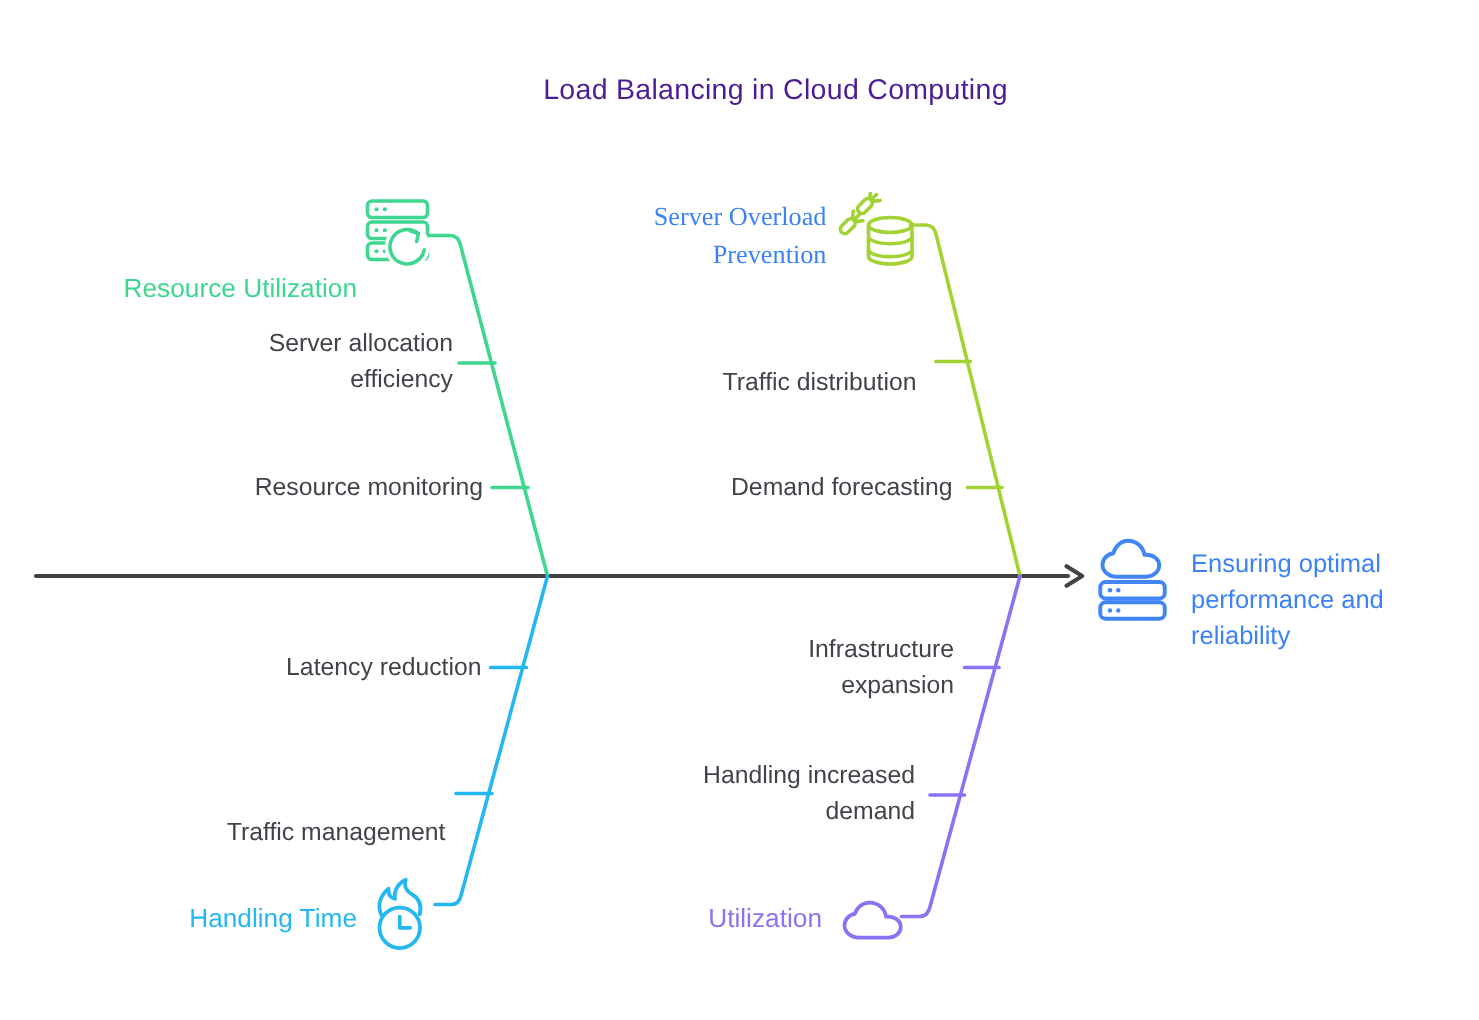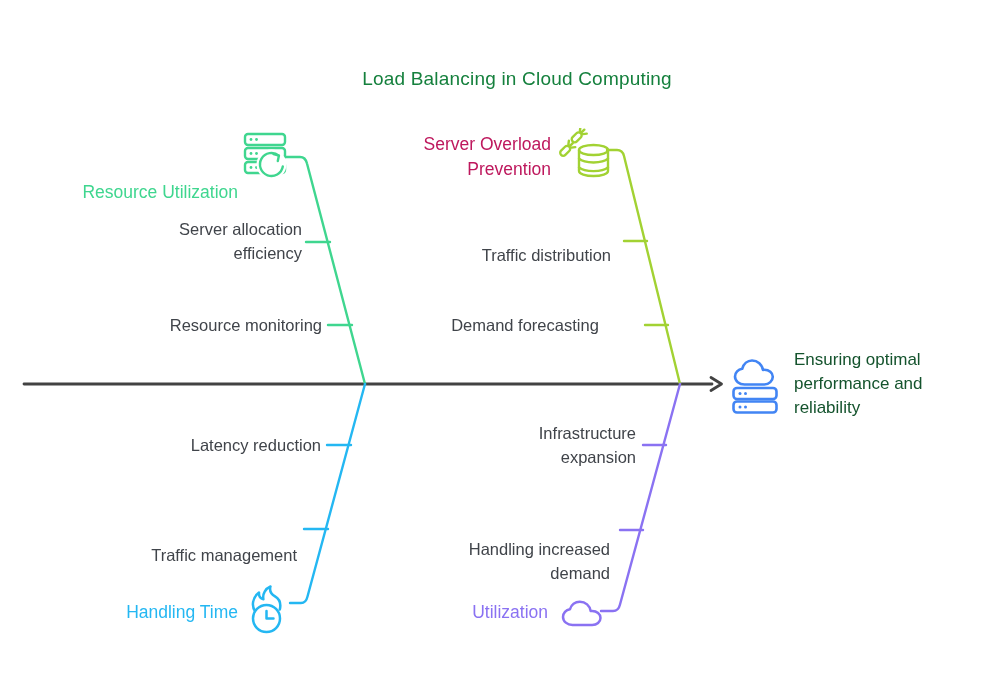"Load Balancing in Cloud Computing" div.abs { color: #15803d -> #4c1d95; top: 68px -> 50px }
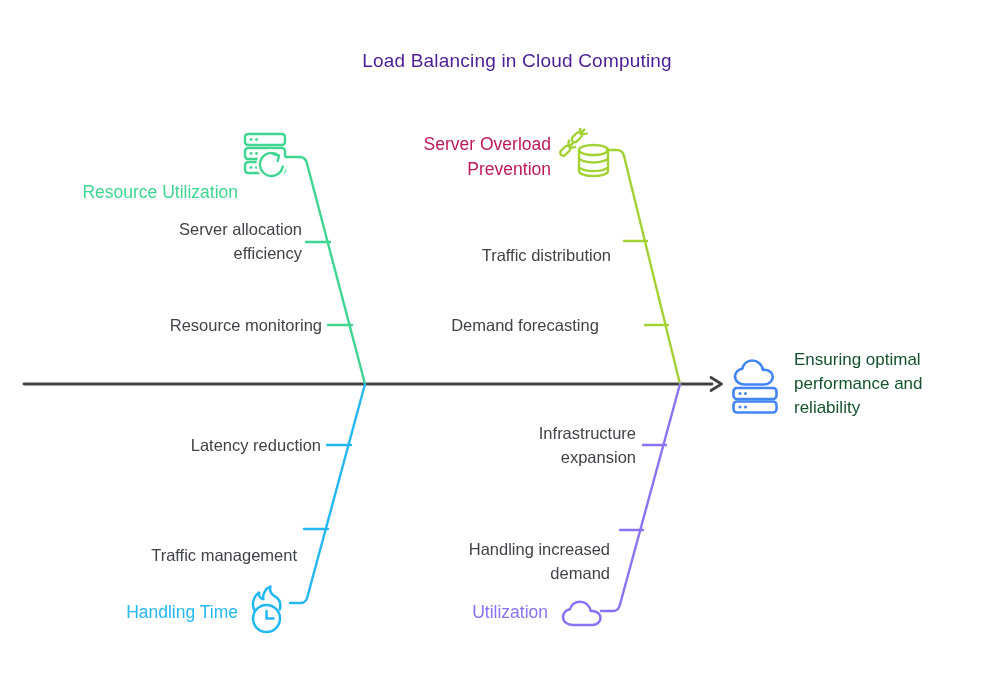"Server Overload Prevention" div.abs { color: #be185d -> #3b82f6; font-family: none -> Liberation Serif, serif }
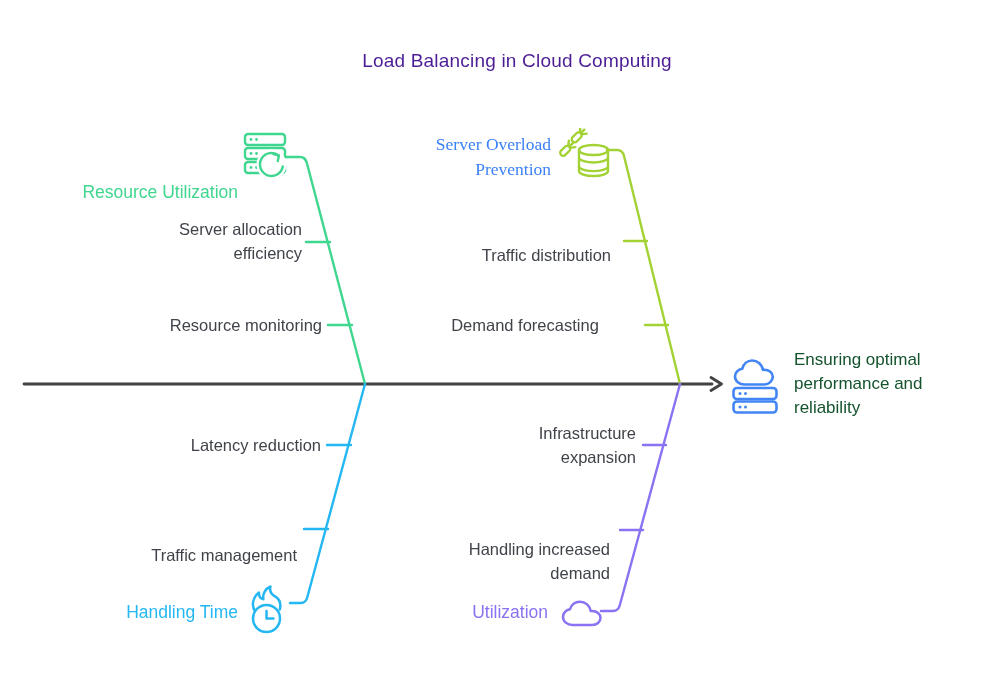"Demand forecasting" div.abs { text-align: center -> none }
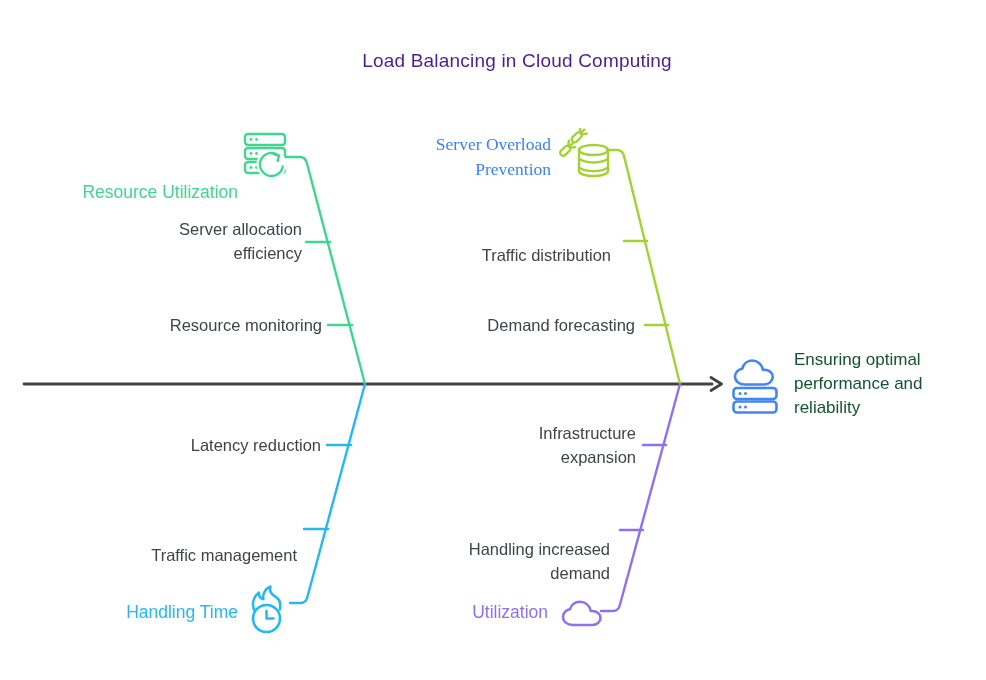"Ensuring optimal performance and" div.abs { color: #14532d -> #3b82f6; top: 348px -> 364px }
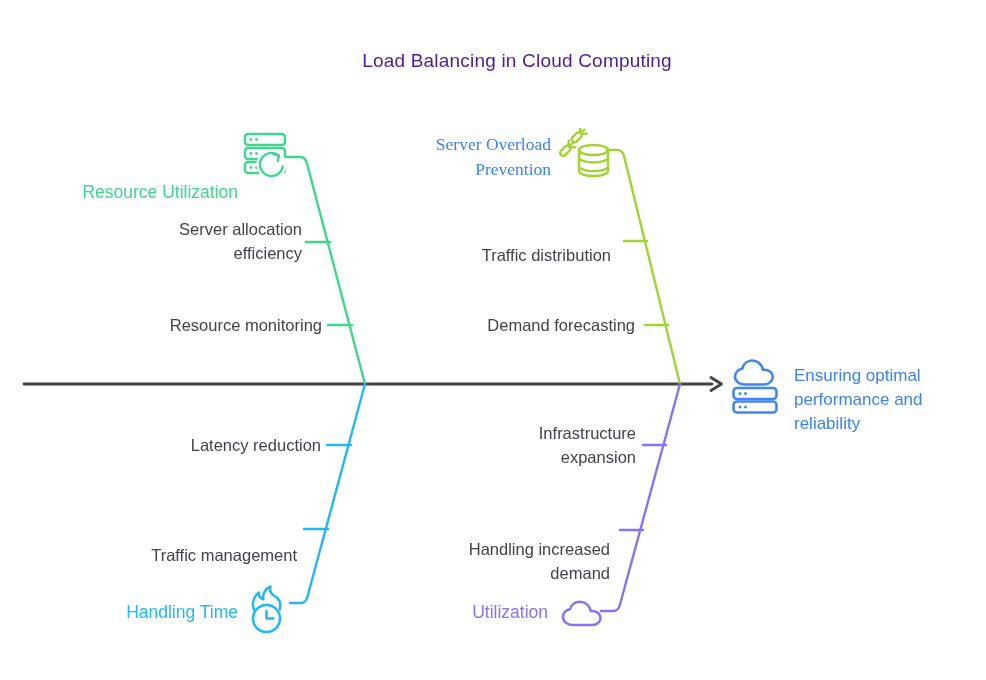"Handling increased demand" div.abs { margin-top: 32px -> none }
